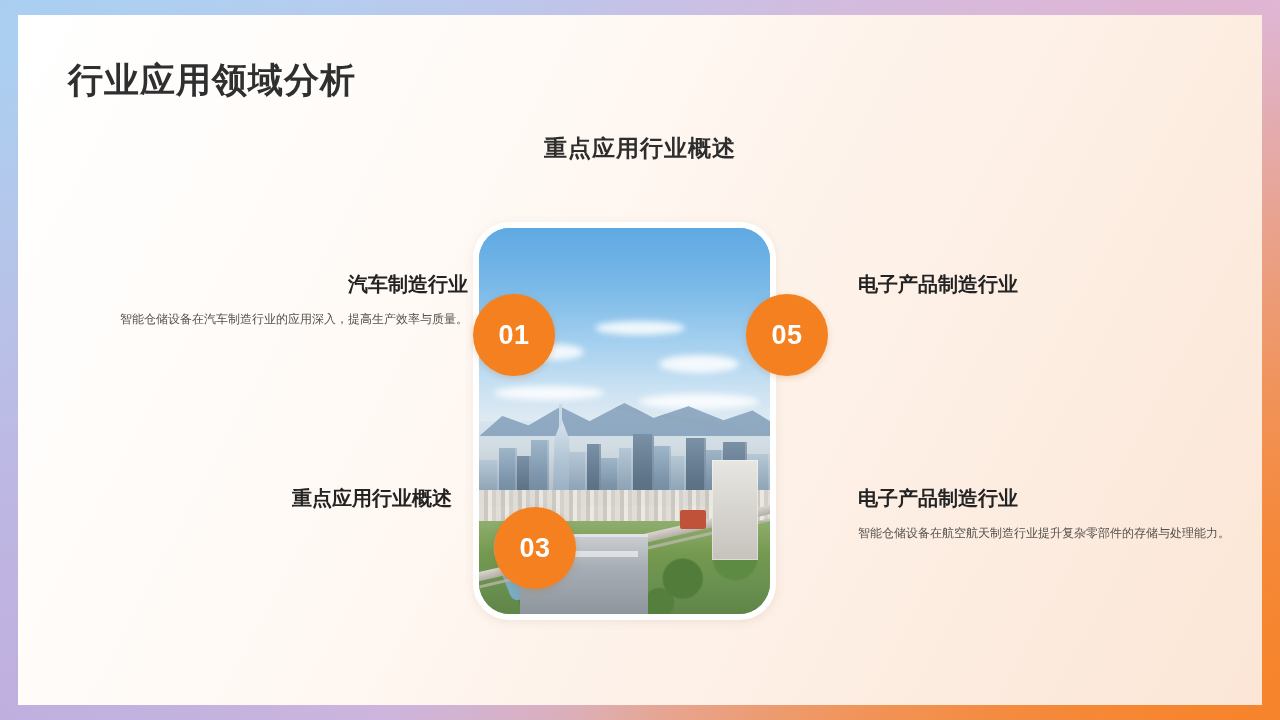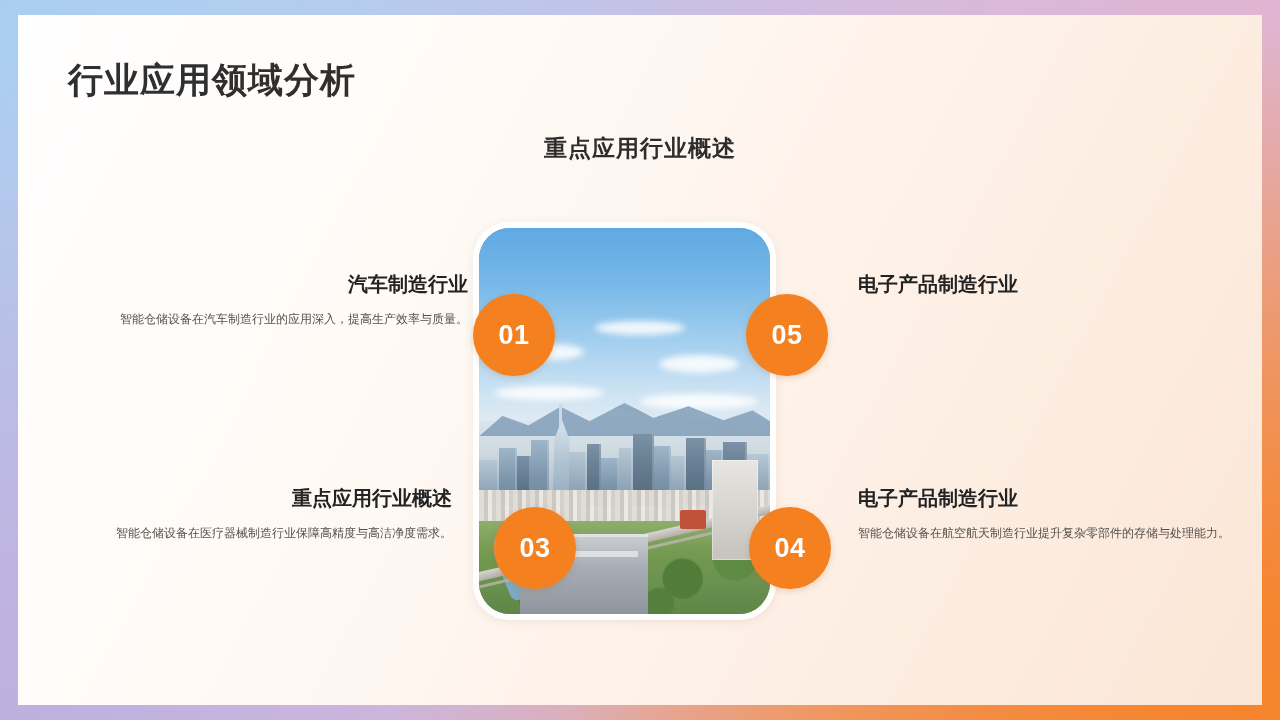"智能仓储设备在医疗器械制造行业保障高精度与高洁净度需求。" div.body { html: <div>智能仓储设备在医疗器械制造行业保障高精度与高洁净度需求。</div> -> none }
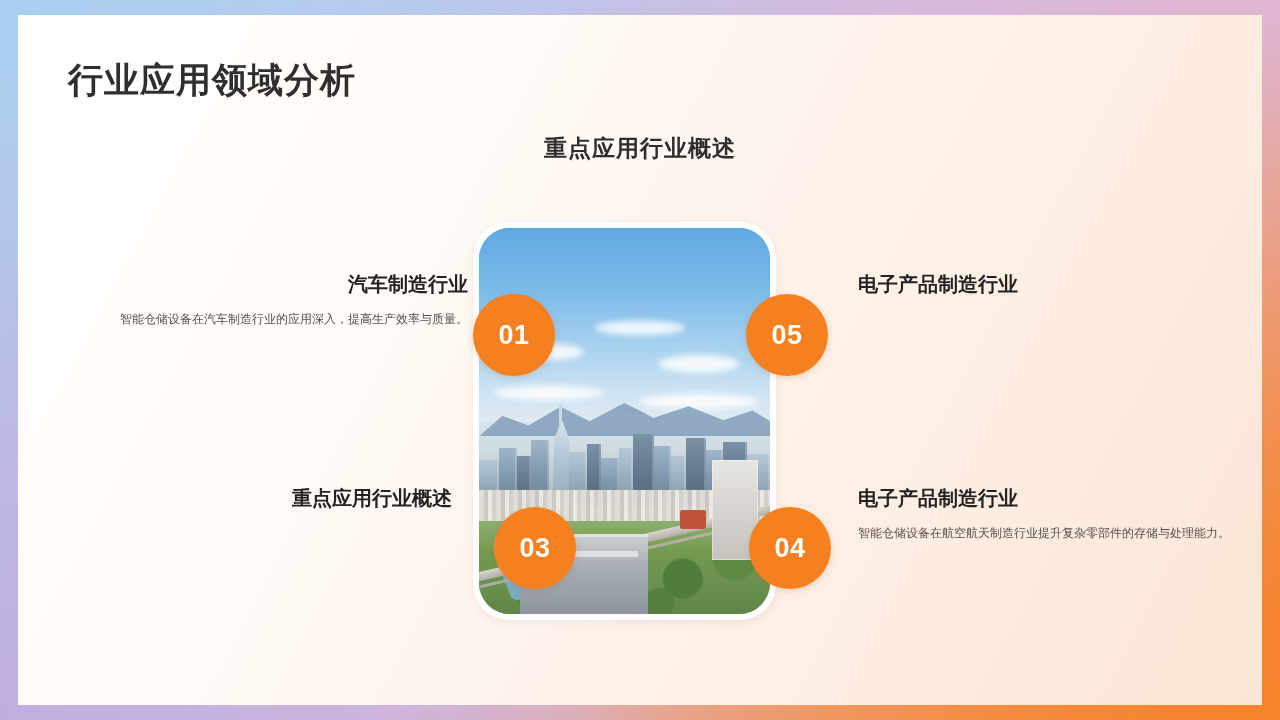"04" div.badge { html: <div>04</div> -> none }
